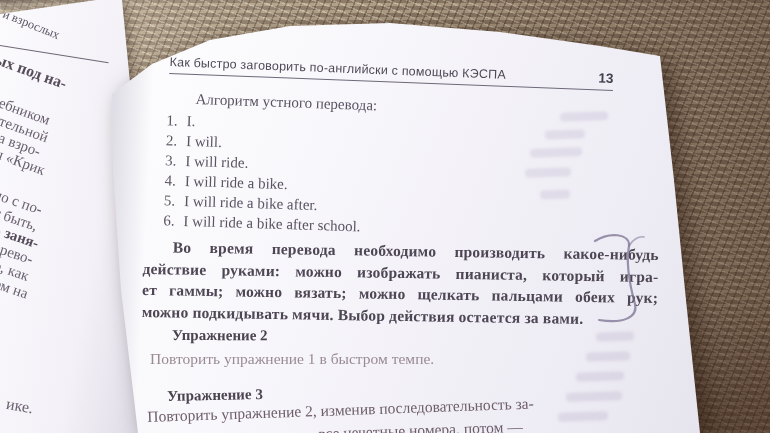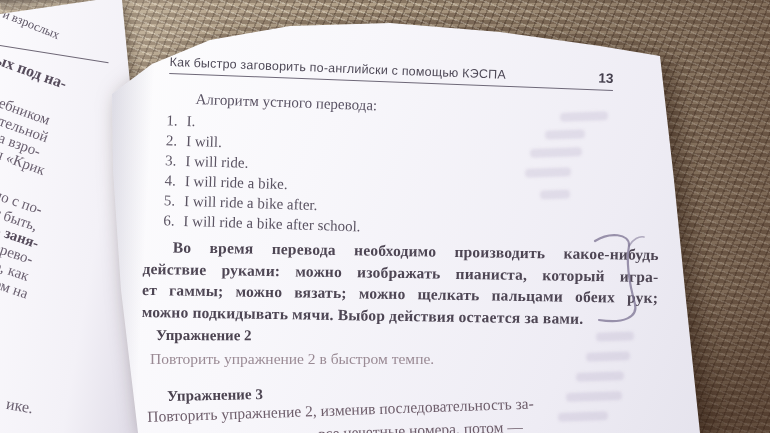"Упражнение 2" .ex2h { left: 156px -> 172px }
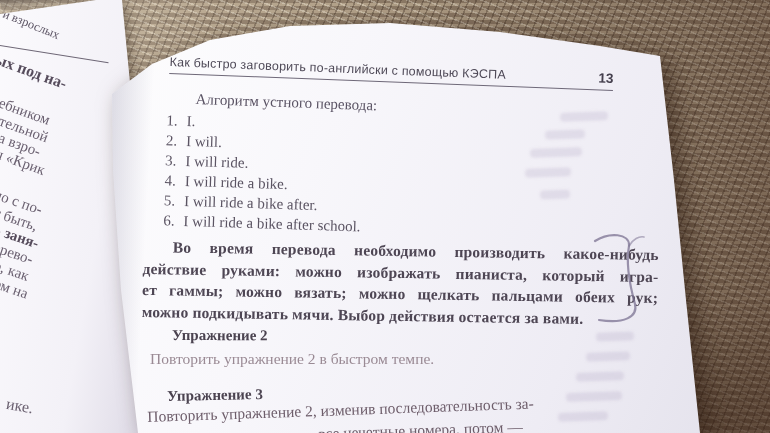"Повторить упражнение 2 в быстром" div.exb { text: 2 -> 1 }
